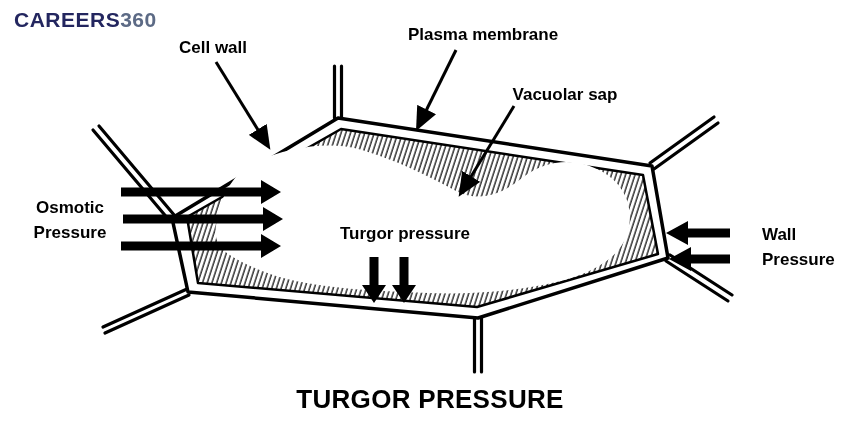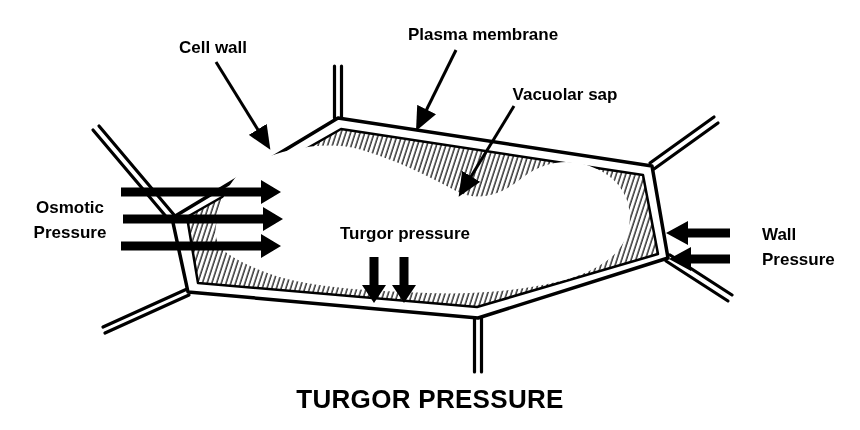"CAREERS360" div.logo { html: none -> <div> <span>CAREERS</span><span>360</span> </div> }
